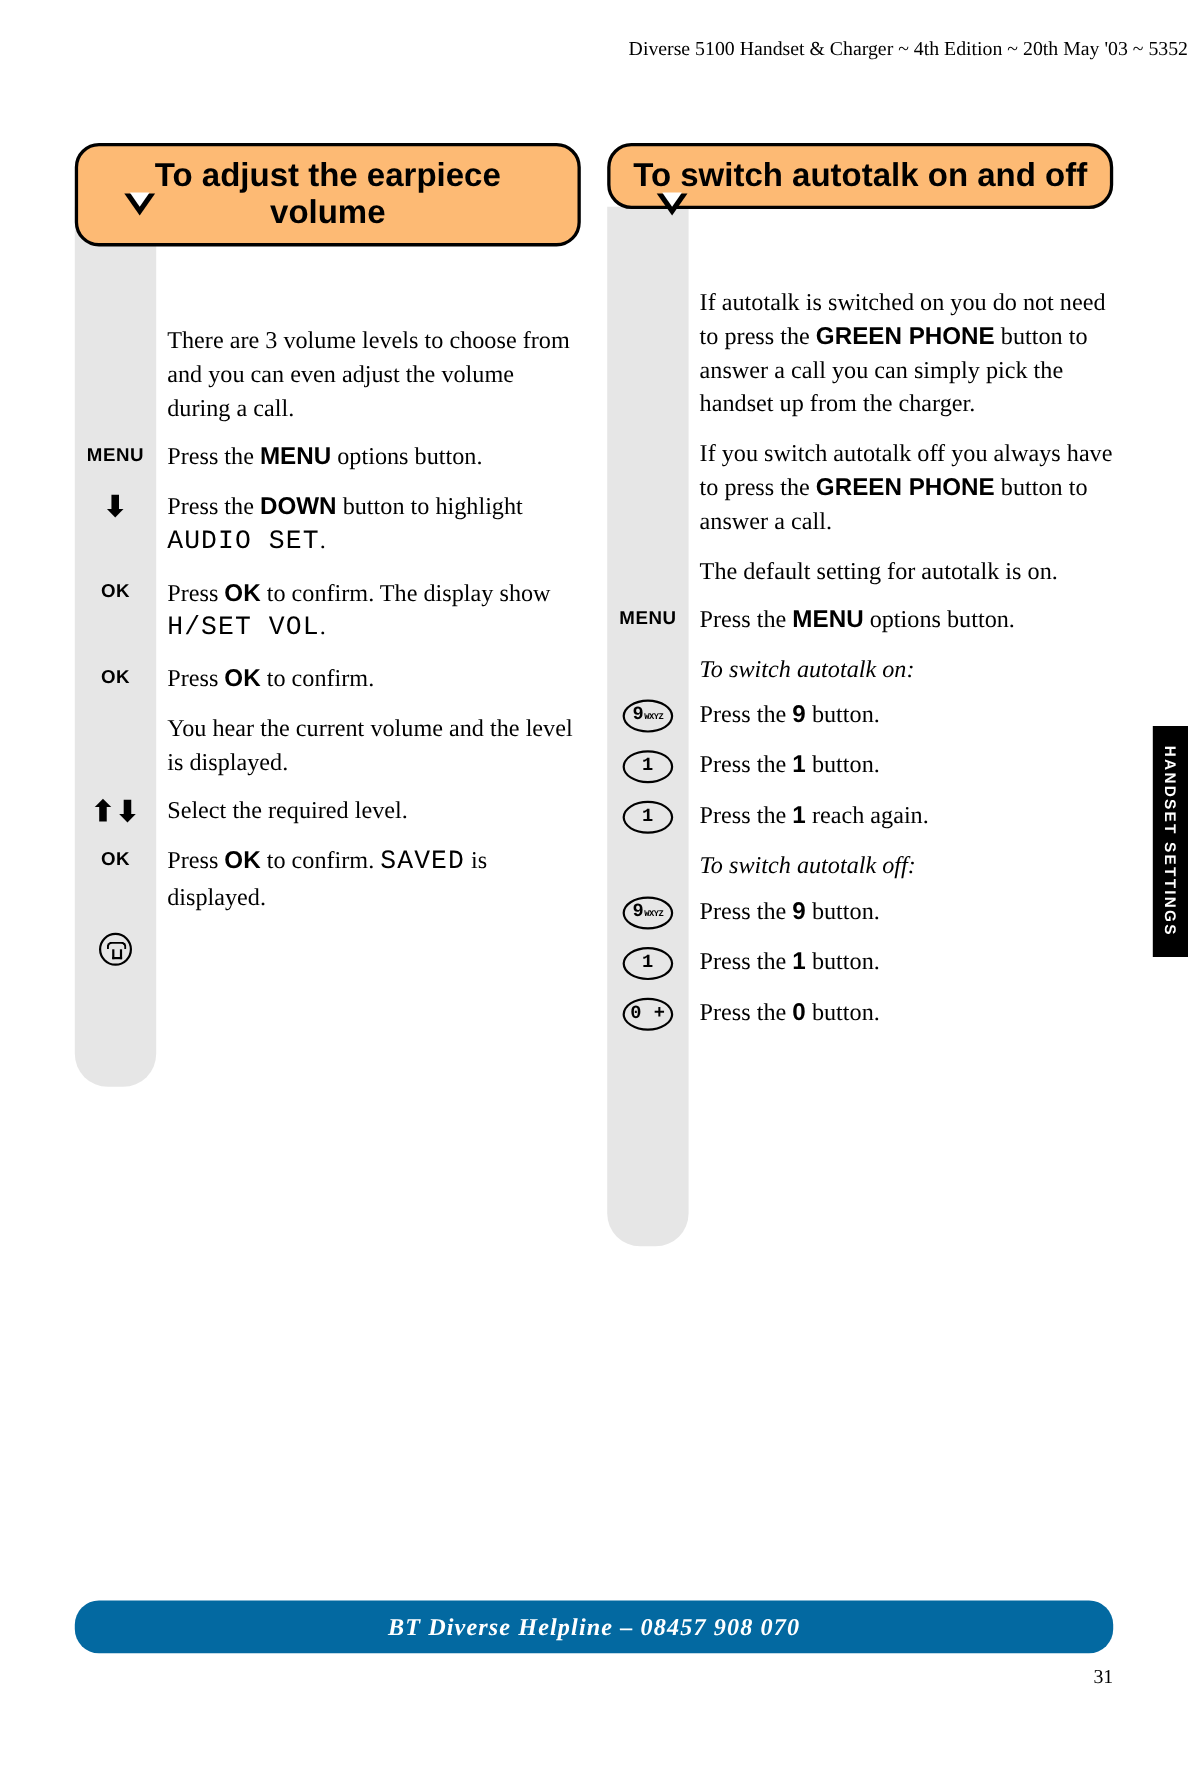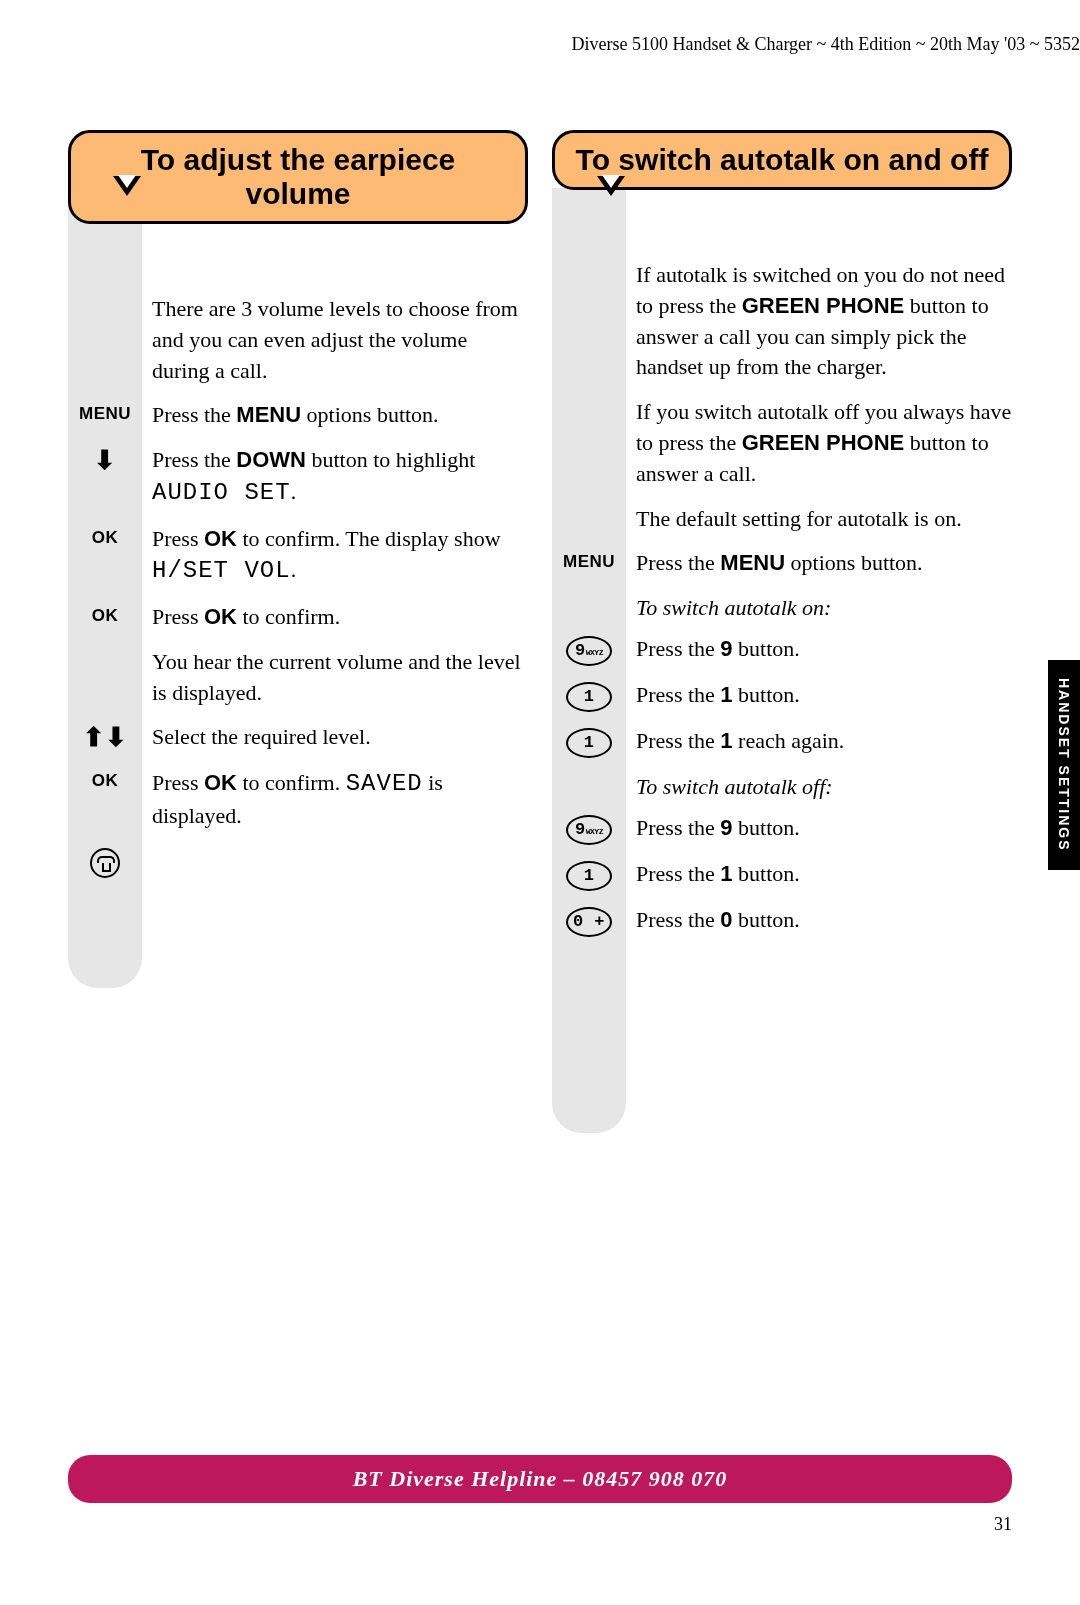"BT Diverse Helpline – 08457" .footer-bar { background: #be185d -> #0369a1 }
